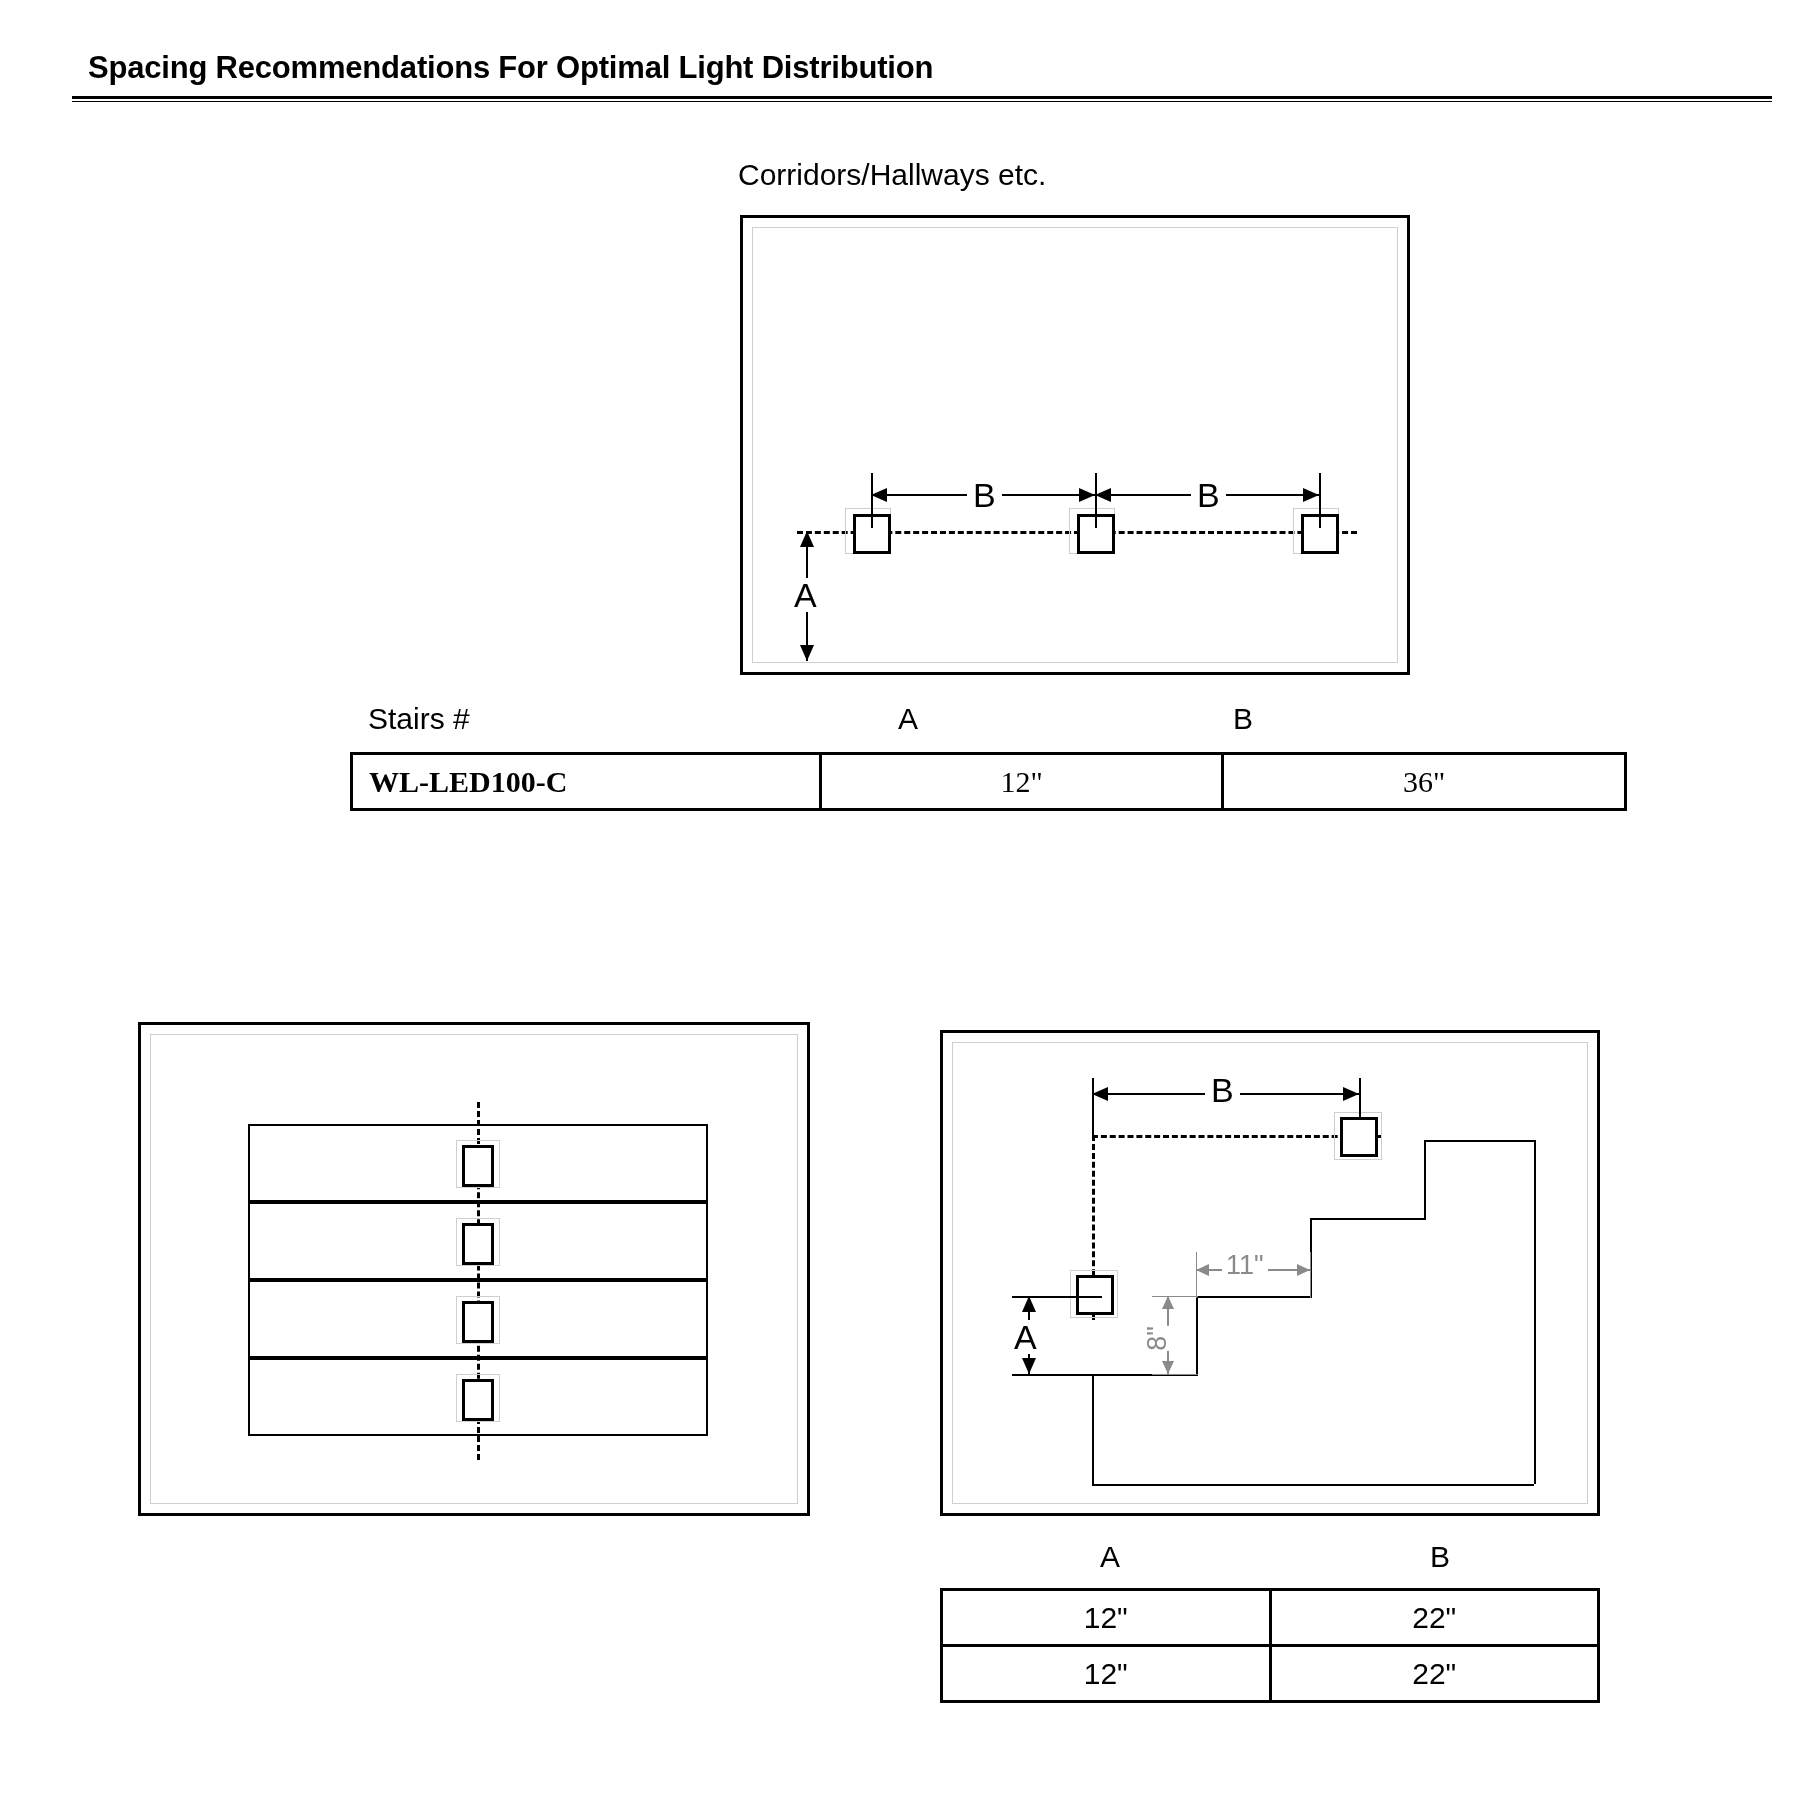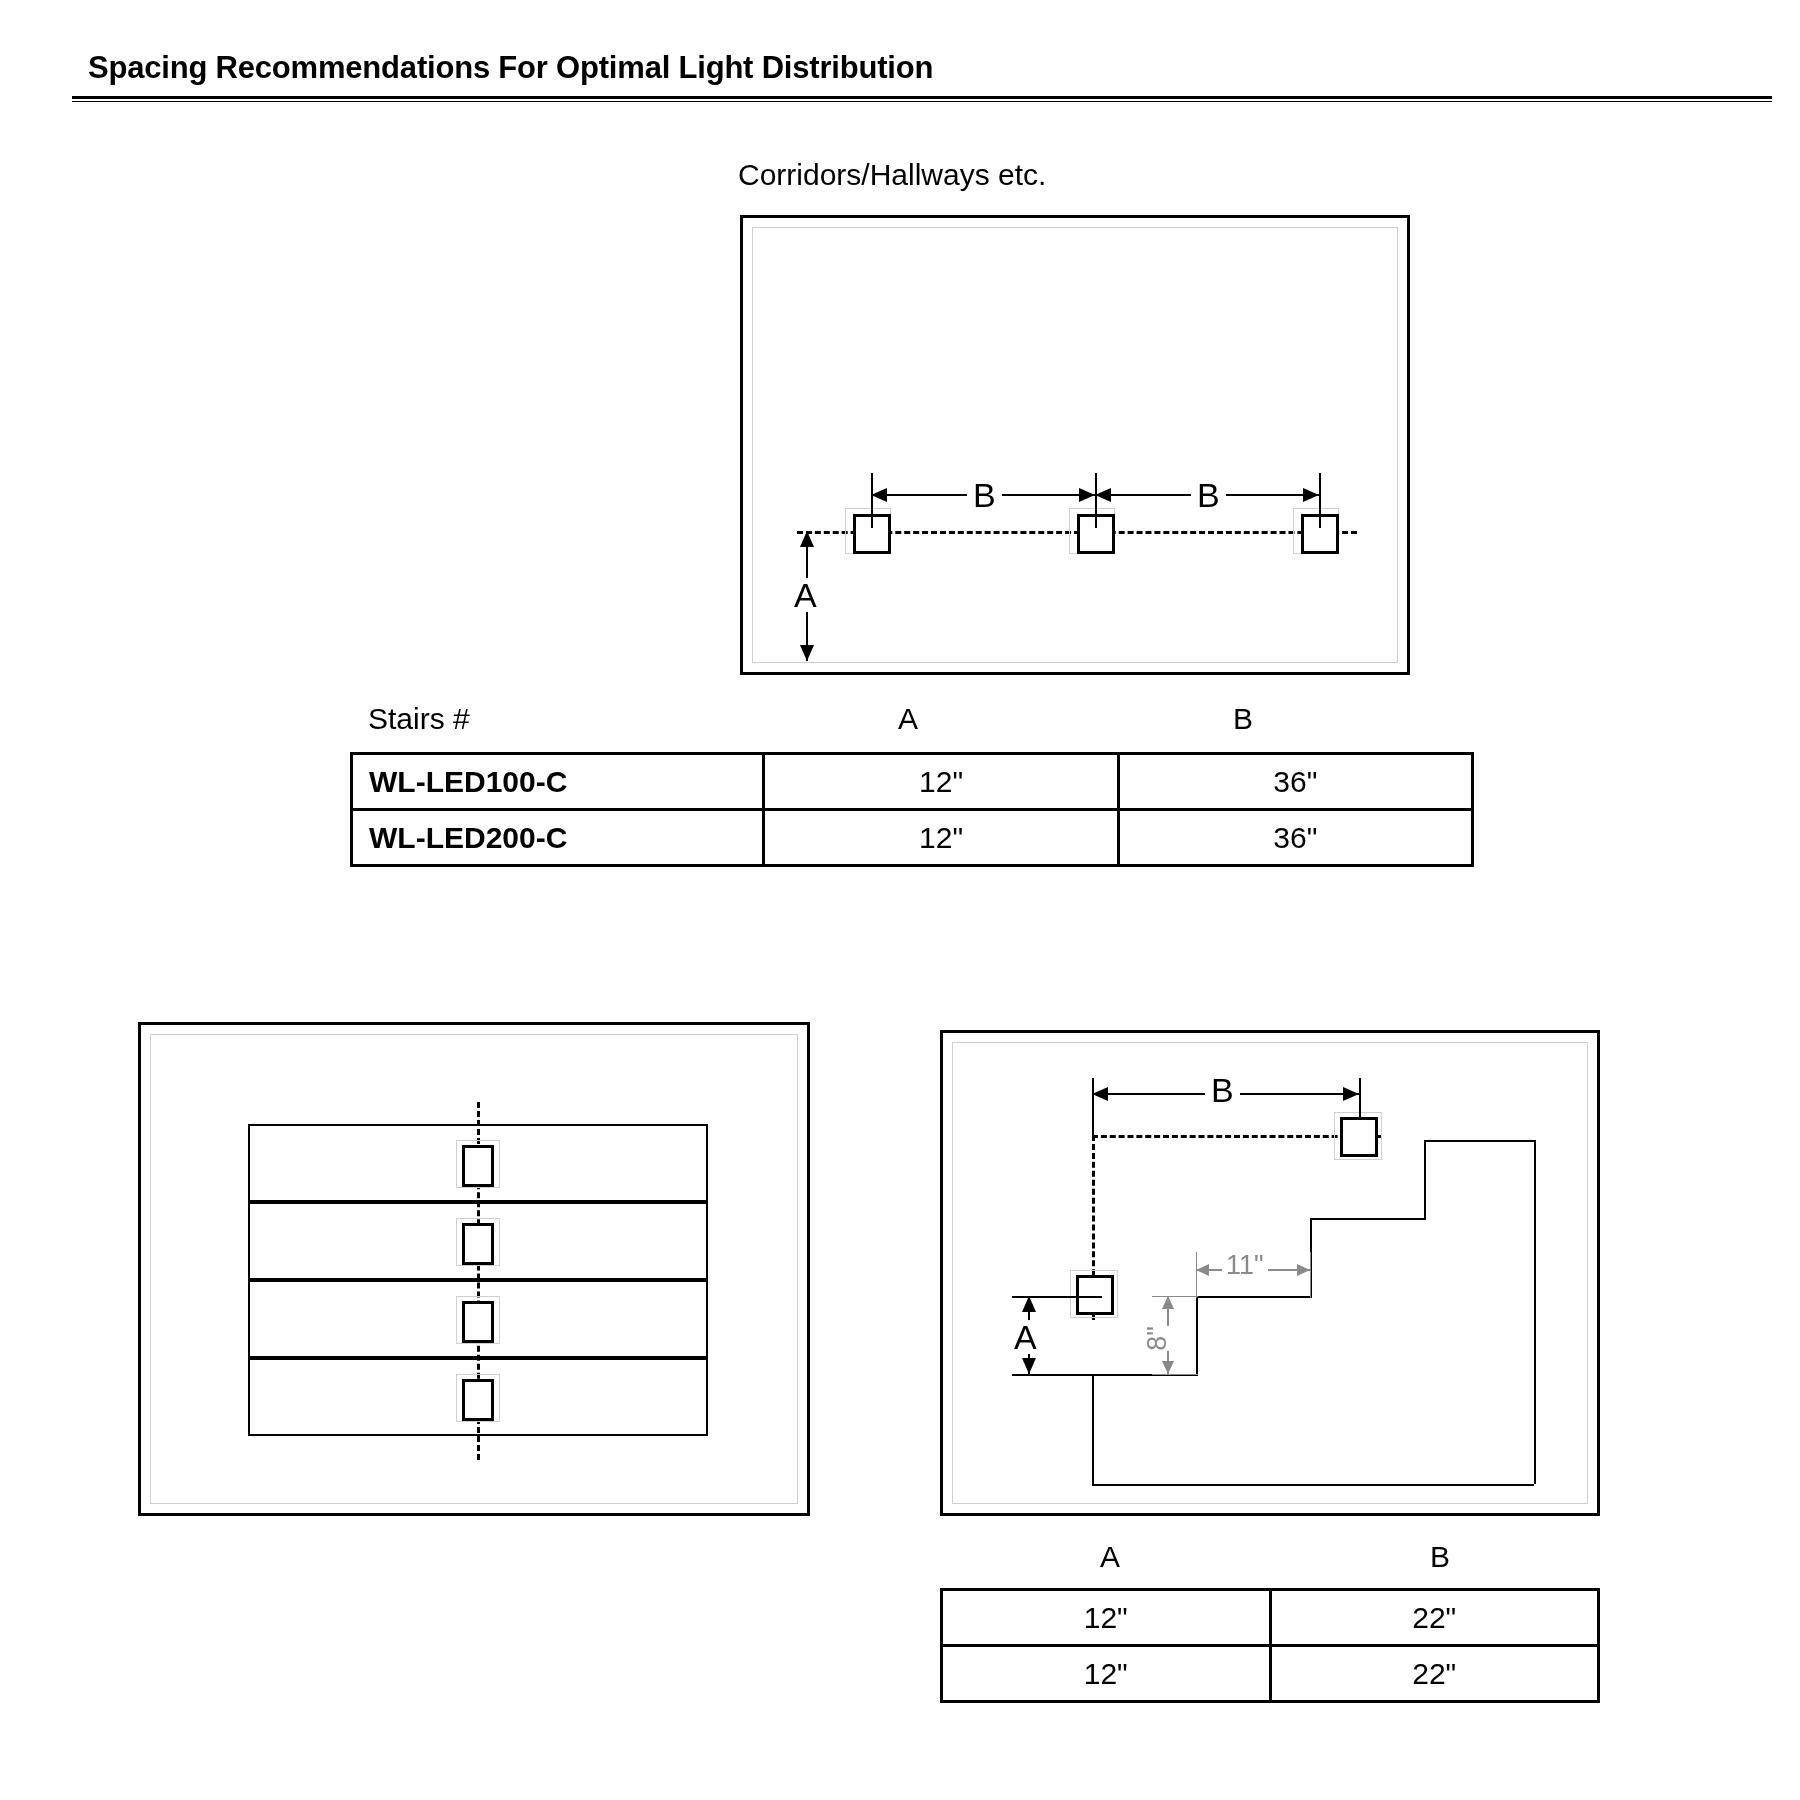"WL-LED100-C" table.dtable { font-family: none -> Liberation Serif, serif; width: 1124px -> 1277px }
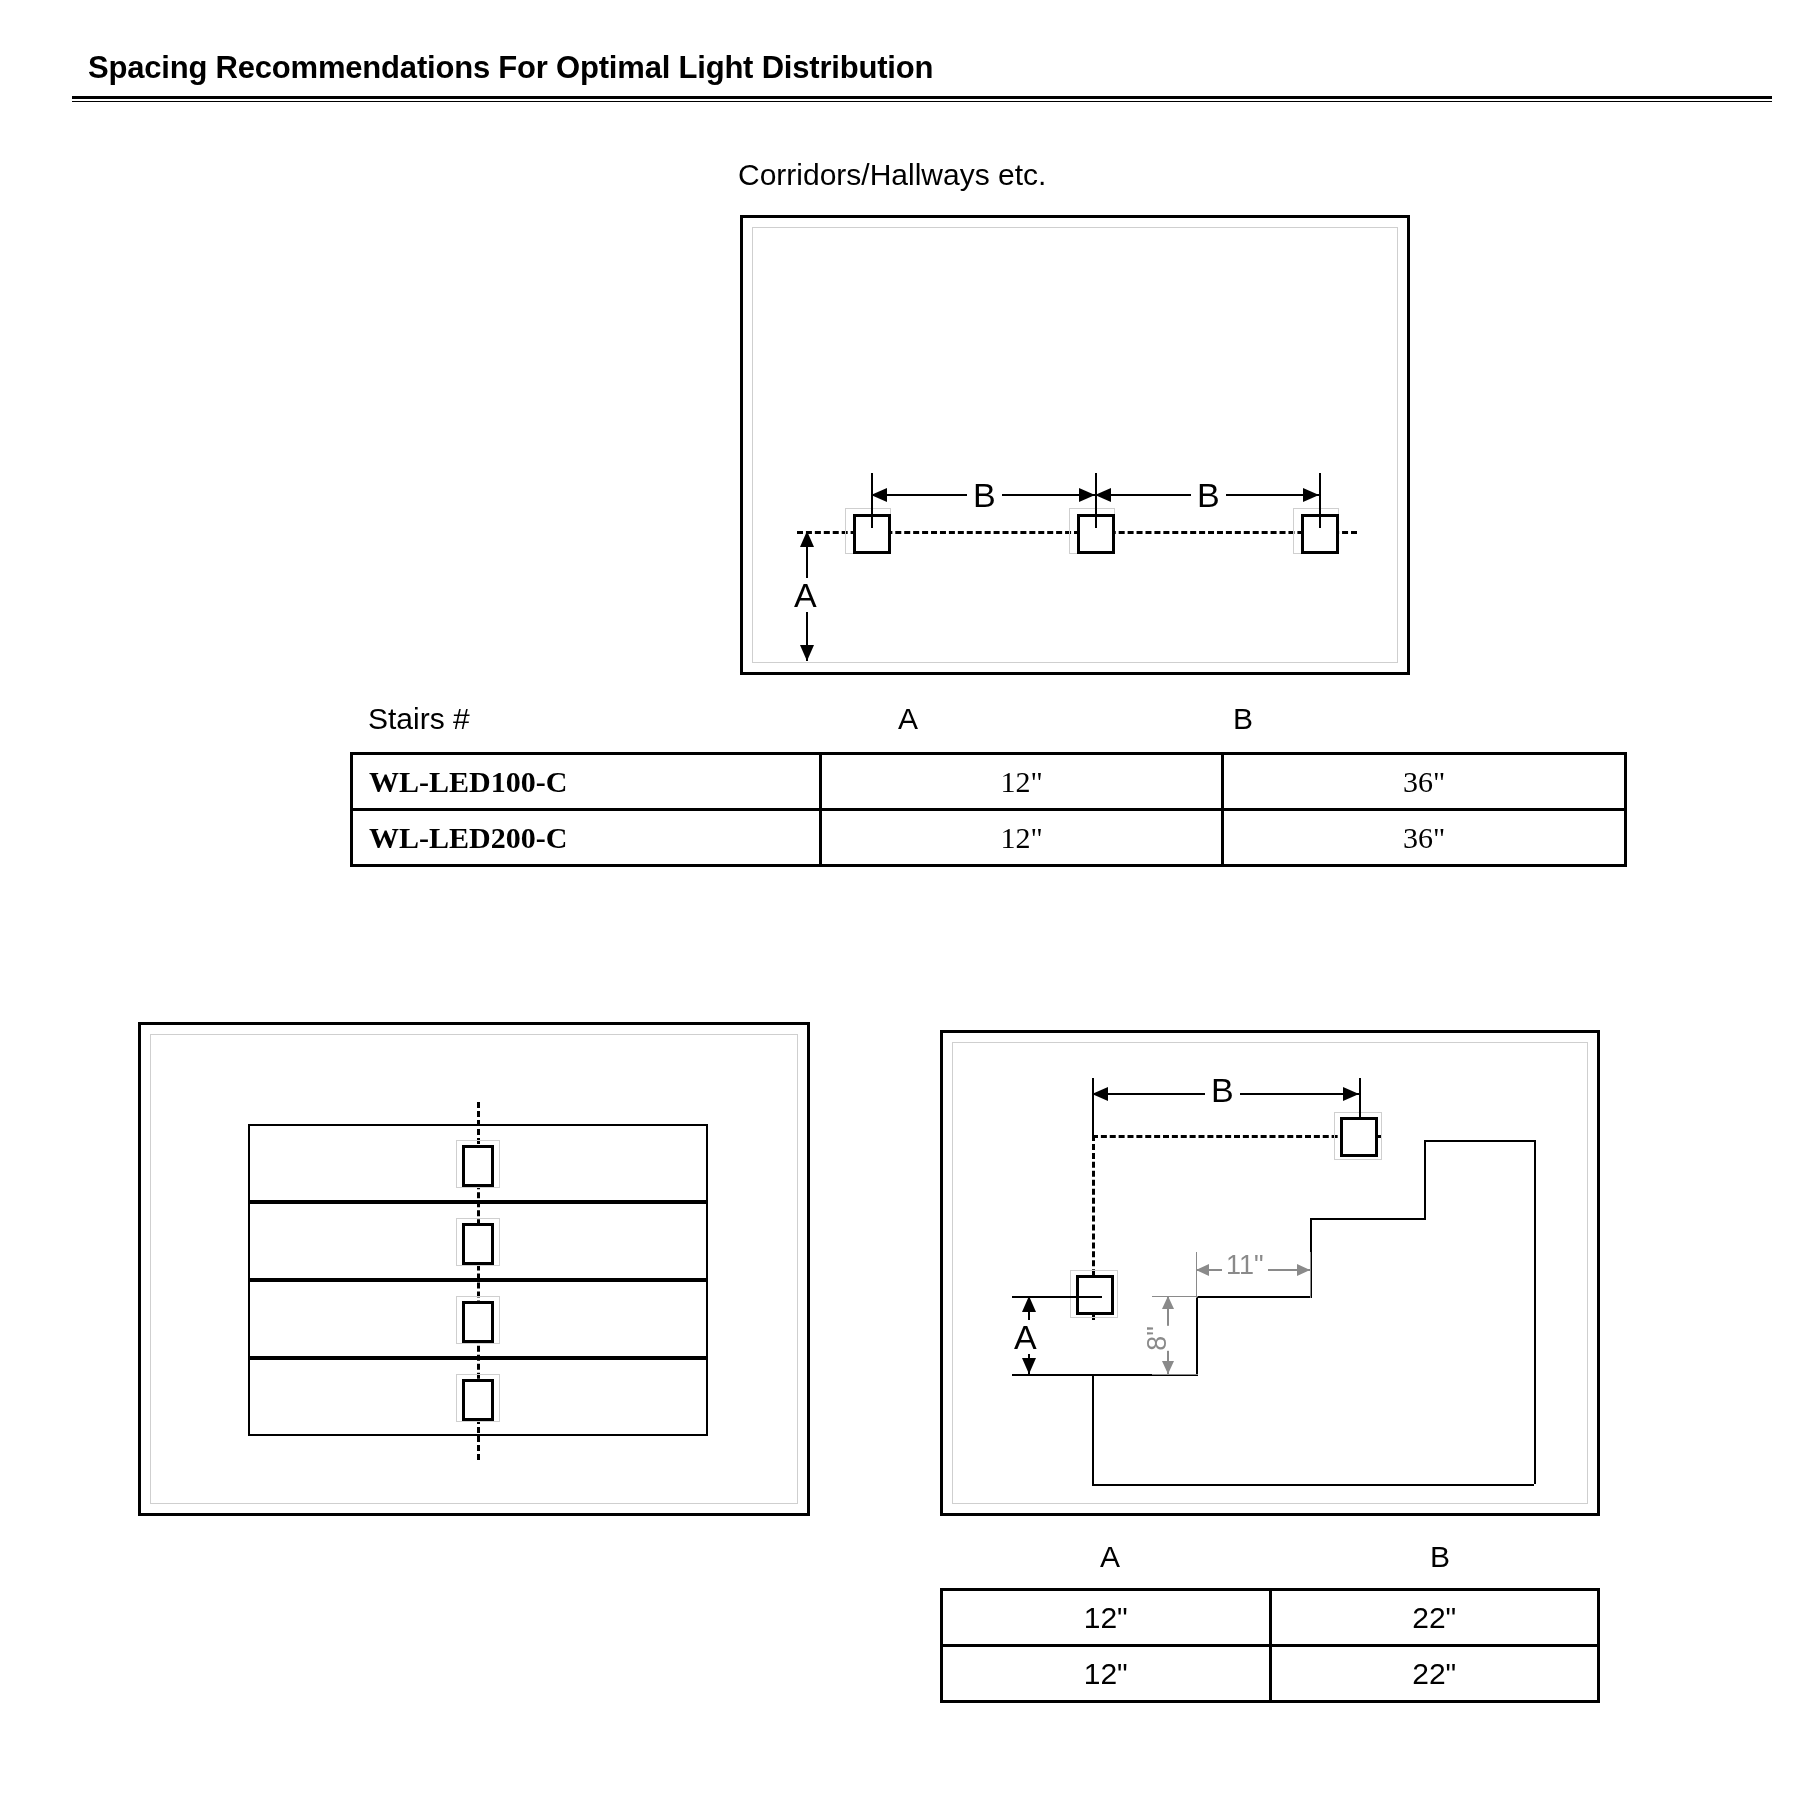"WL-LED200-C" tr { html: <tr> <td>WL-LED200-C</td> <td>12"</td> <td>36"</td> </tr> -> none }
